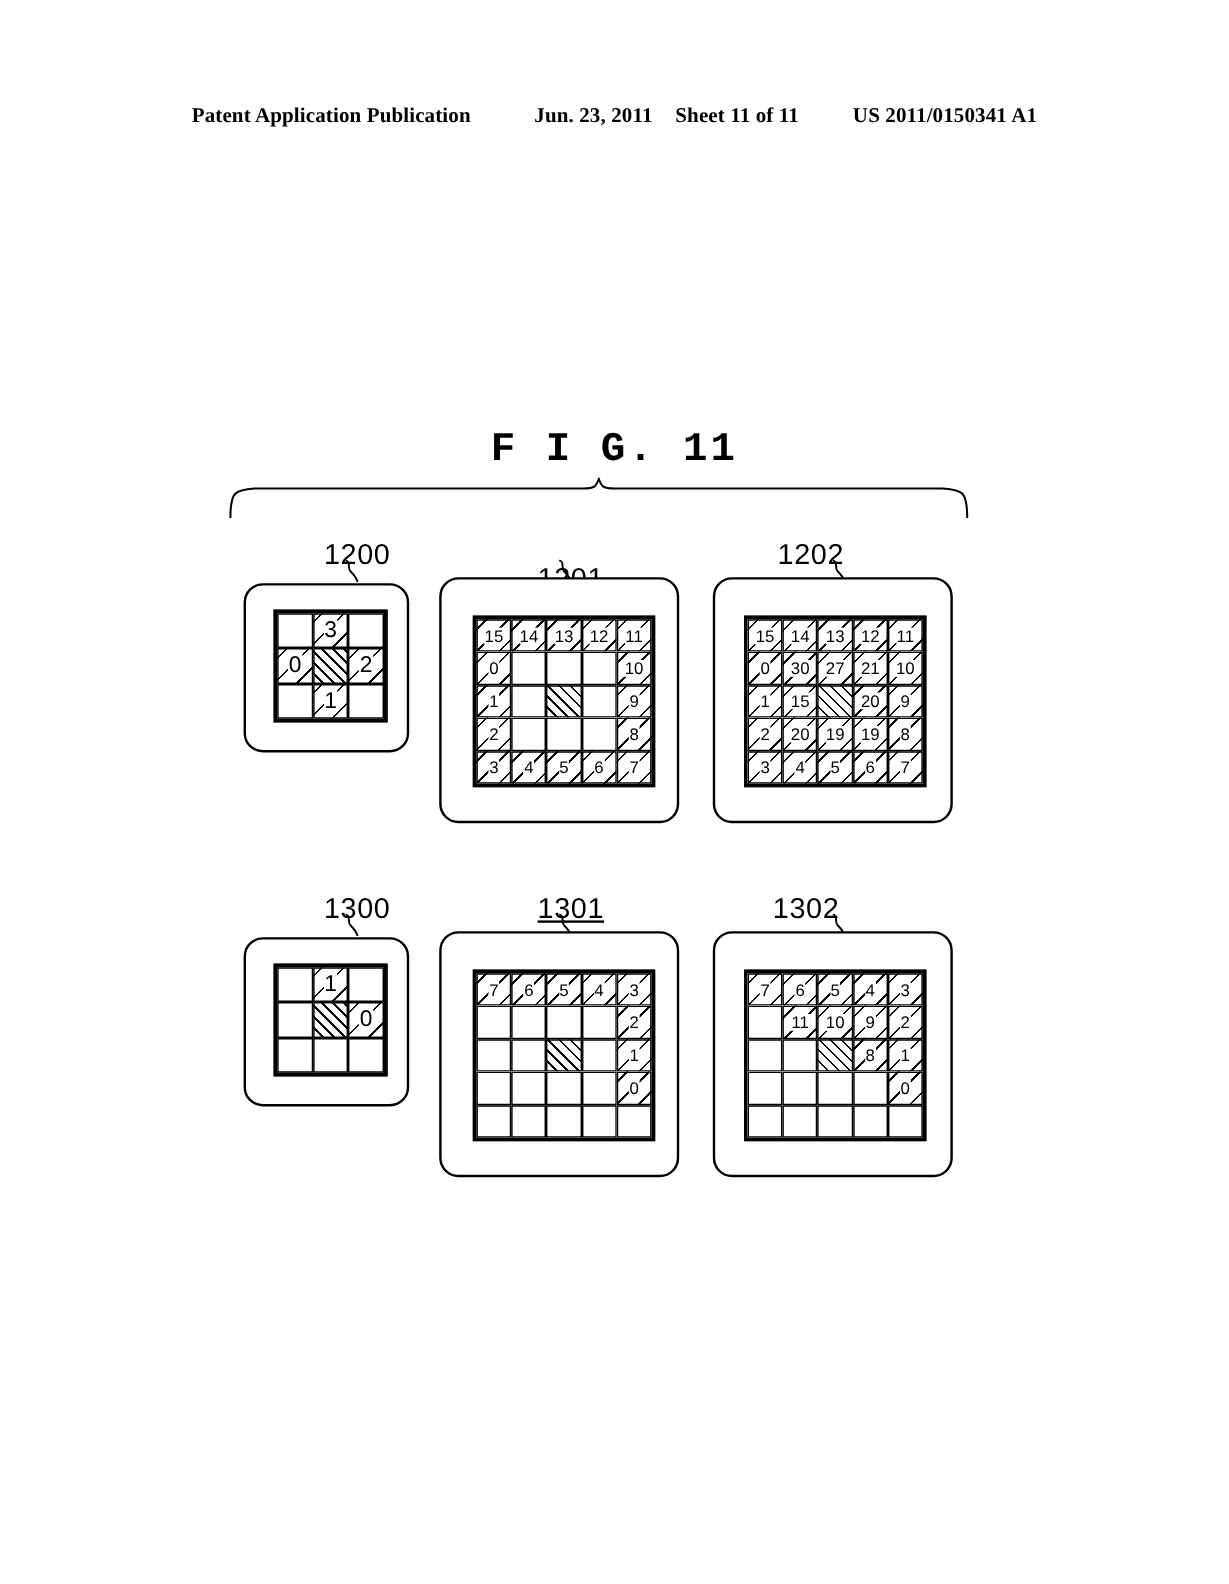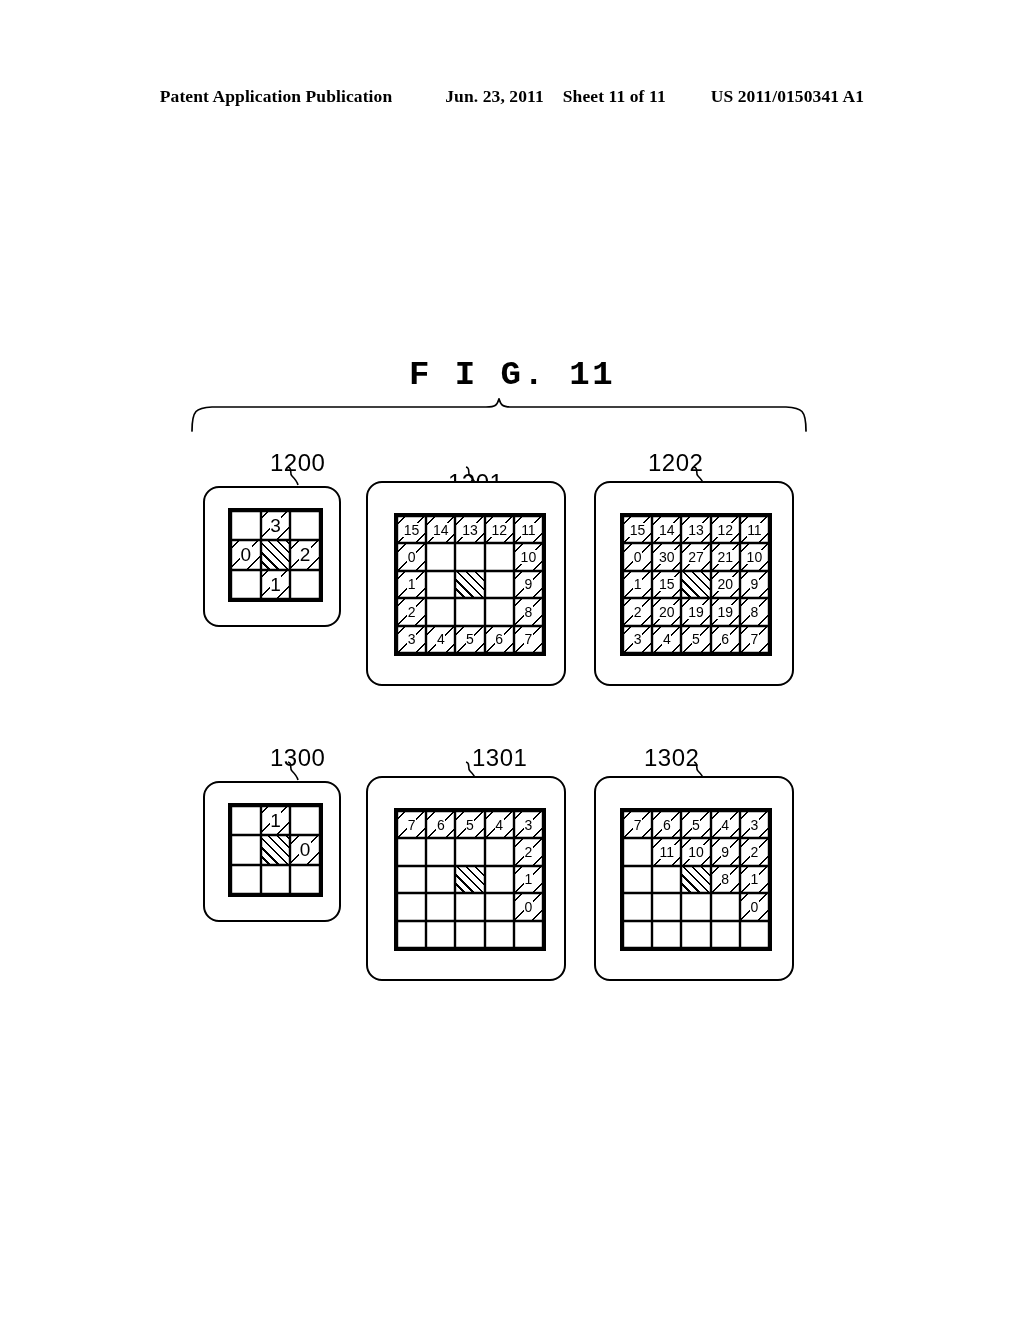"1301" div.panel-label { left: 472px -> 448px; text-decoration: none -> underline }
